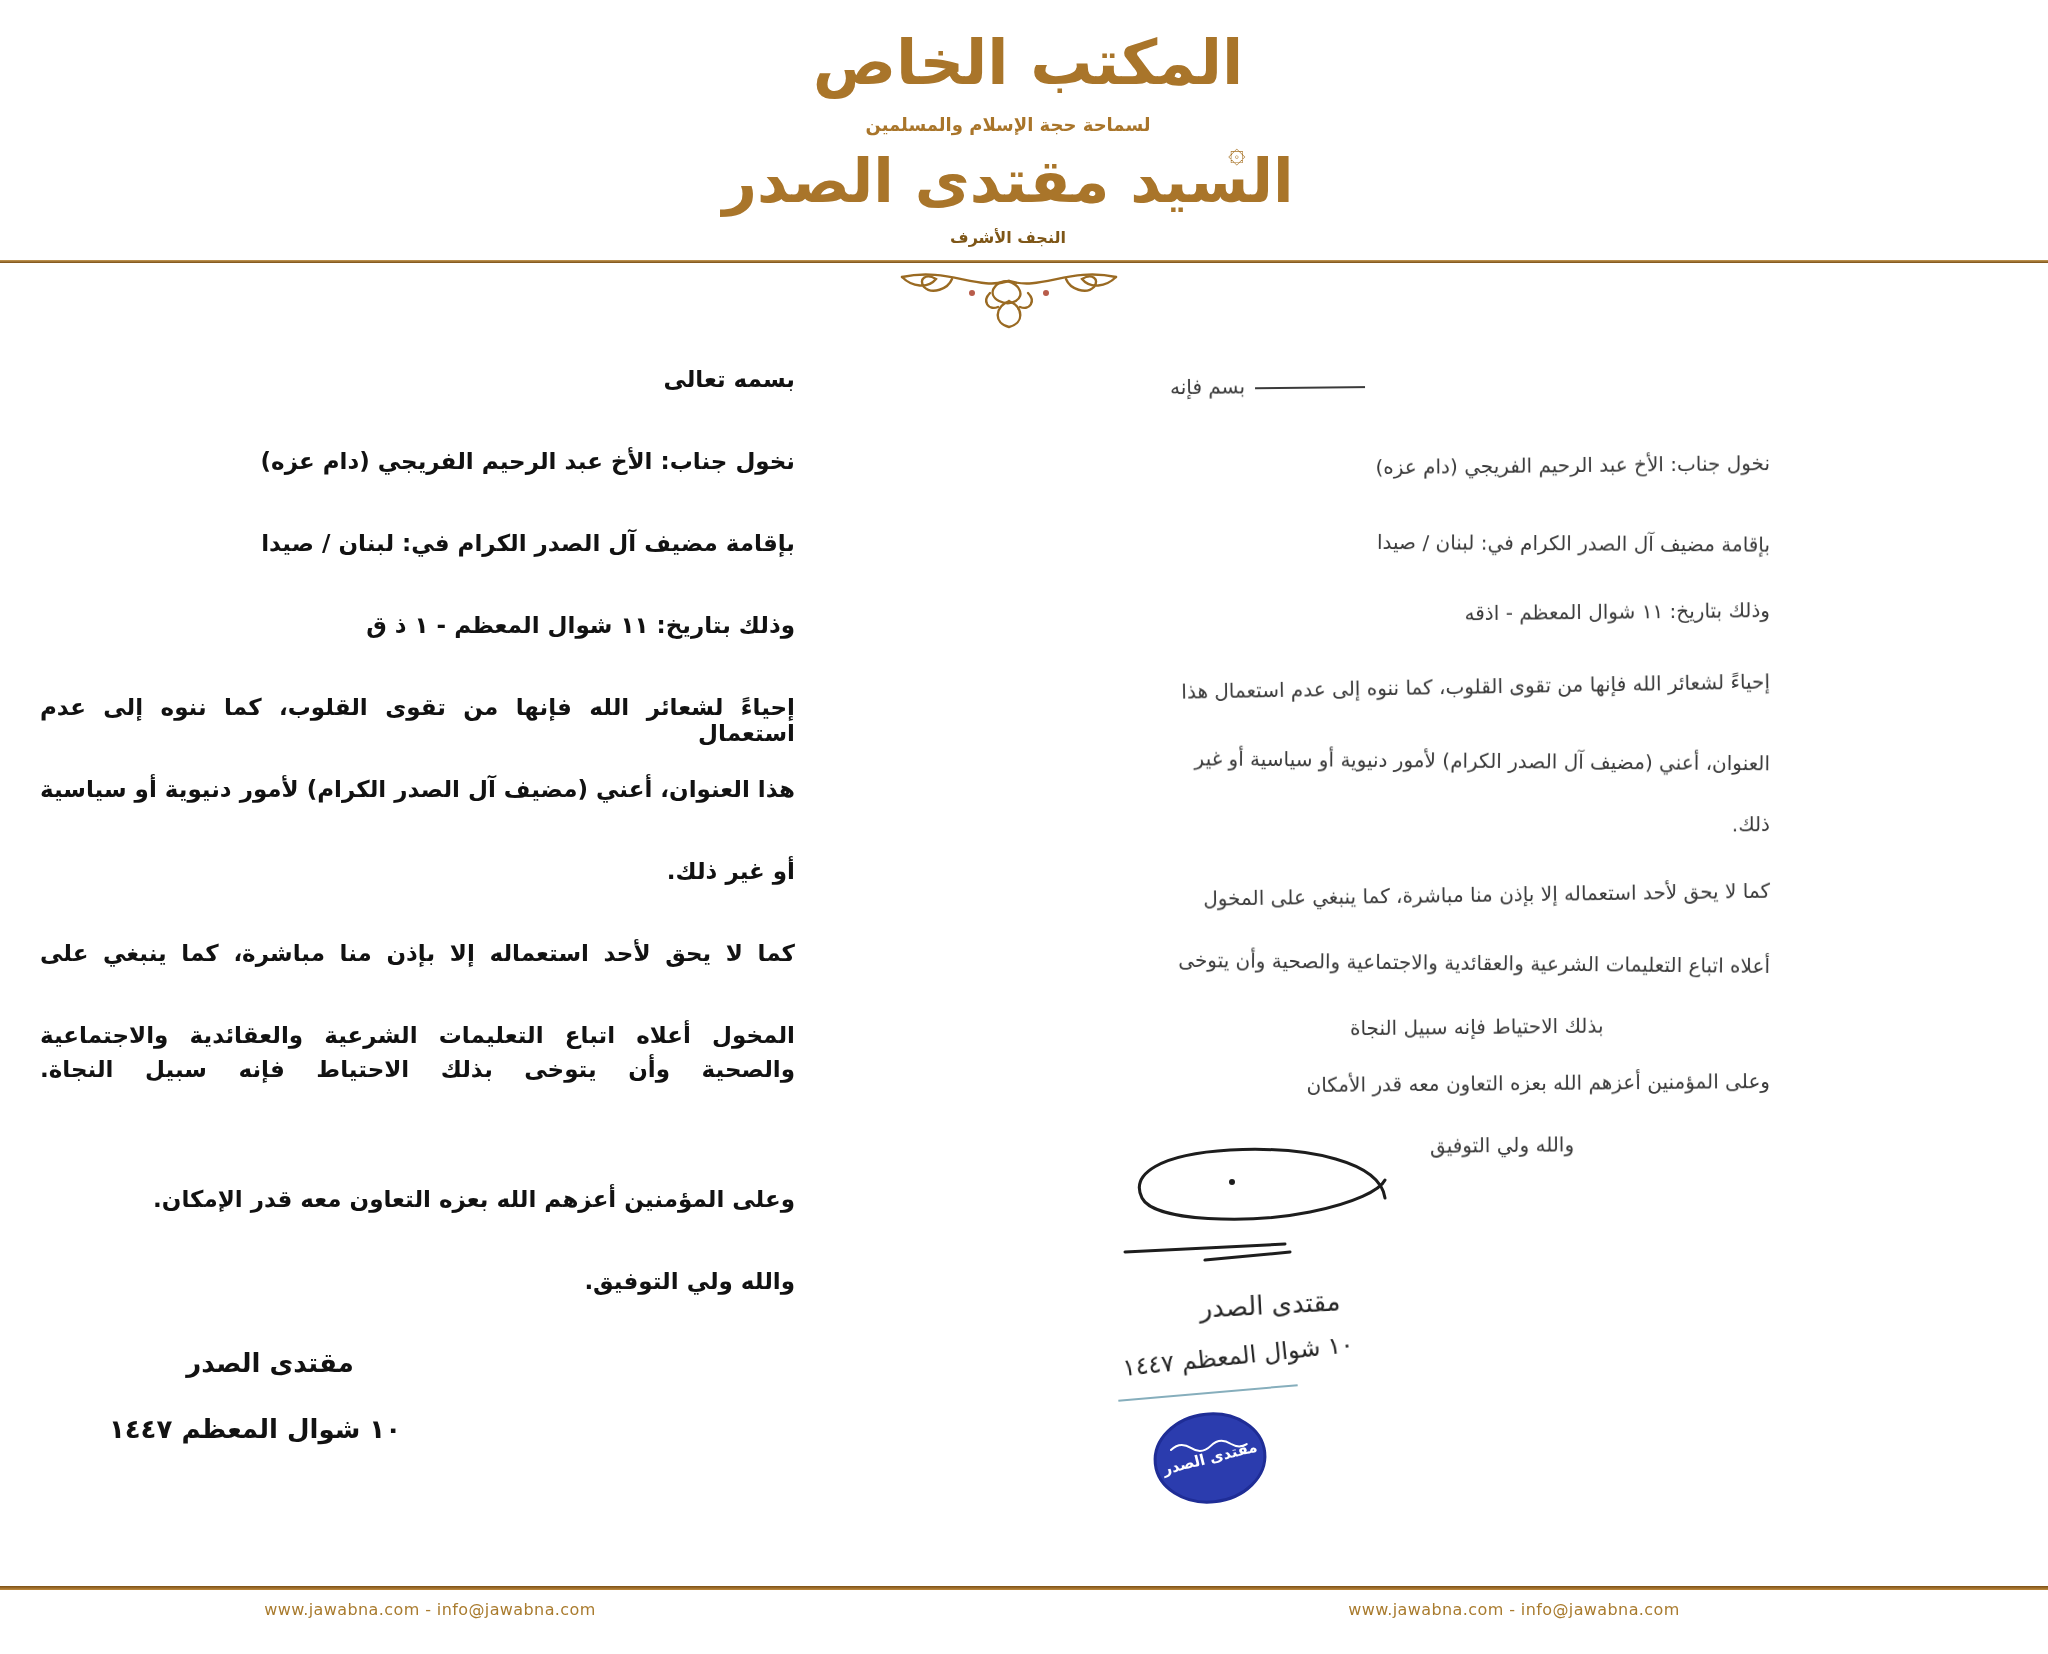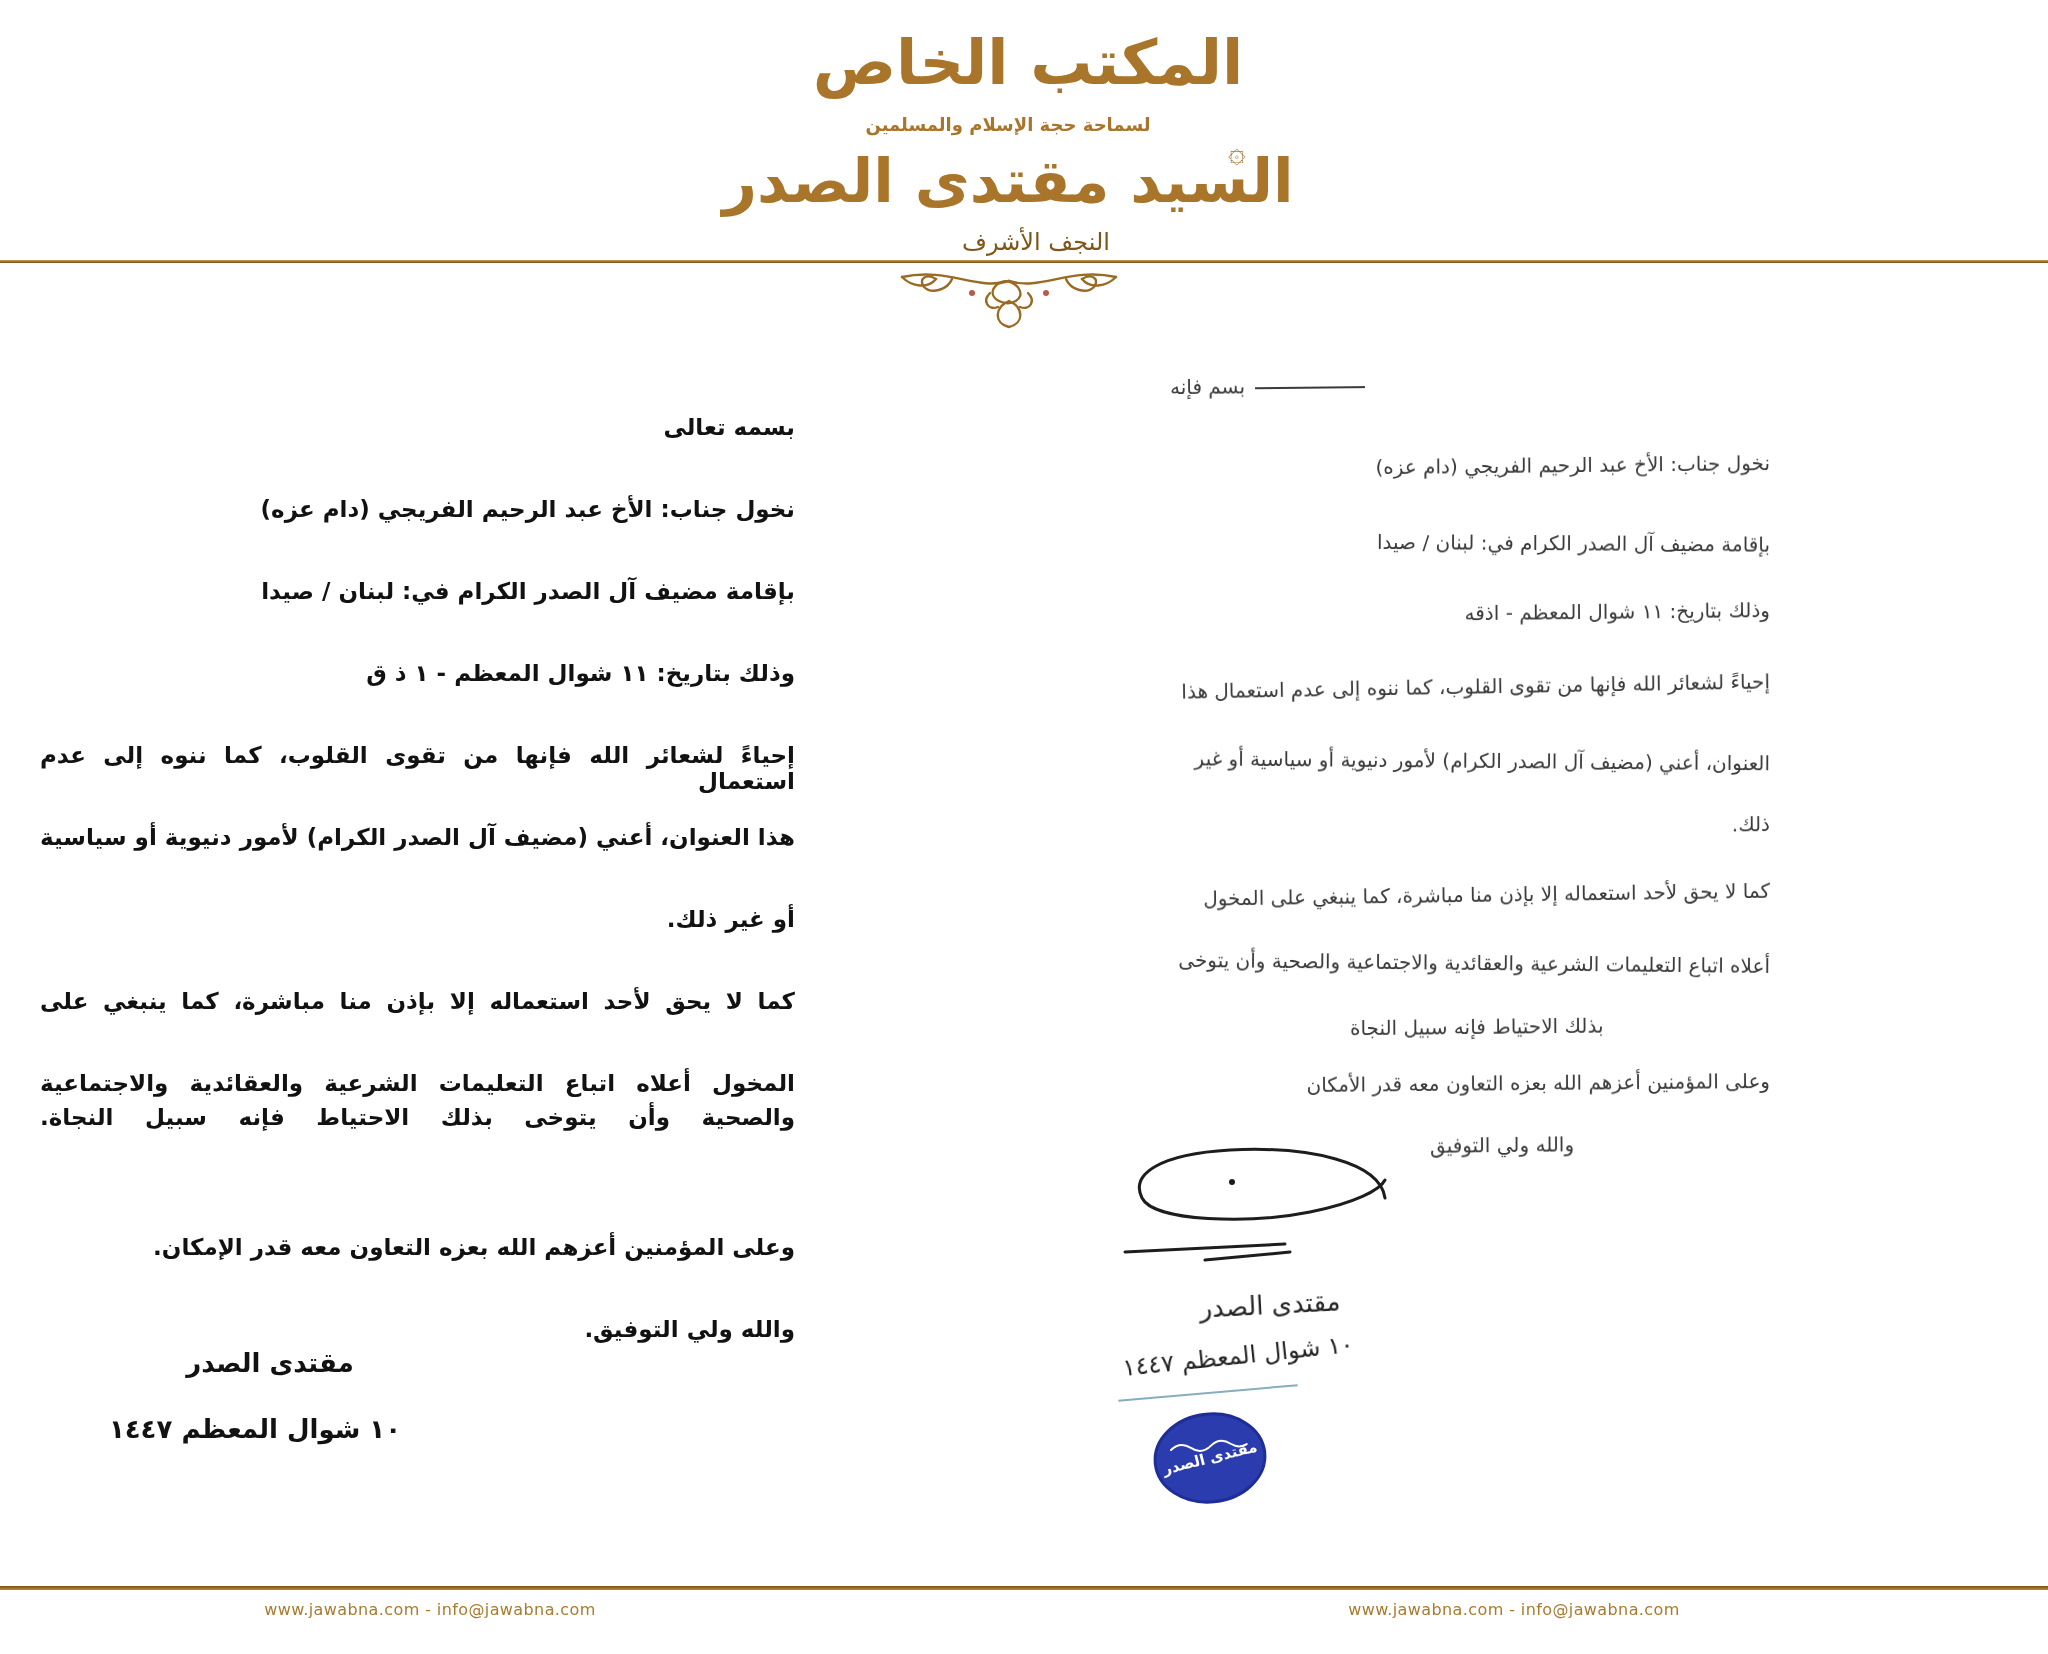"النجف الأشرف" .h4 { font-size: 24px -> 16px; font-weight: normal -> bold; margin-left: 28px -> none }
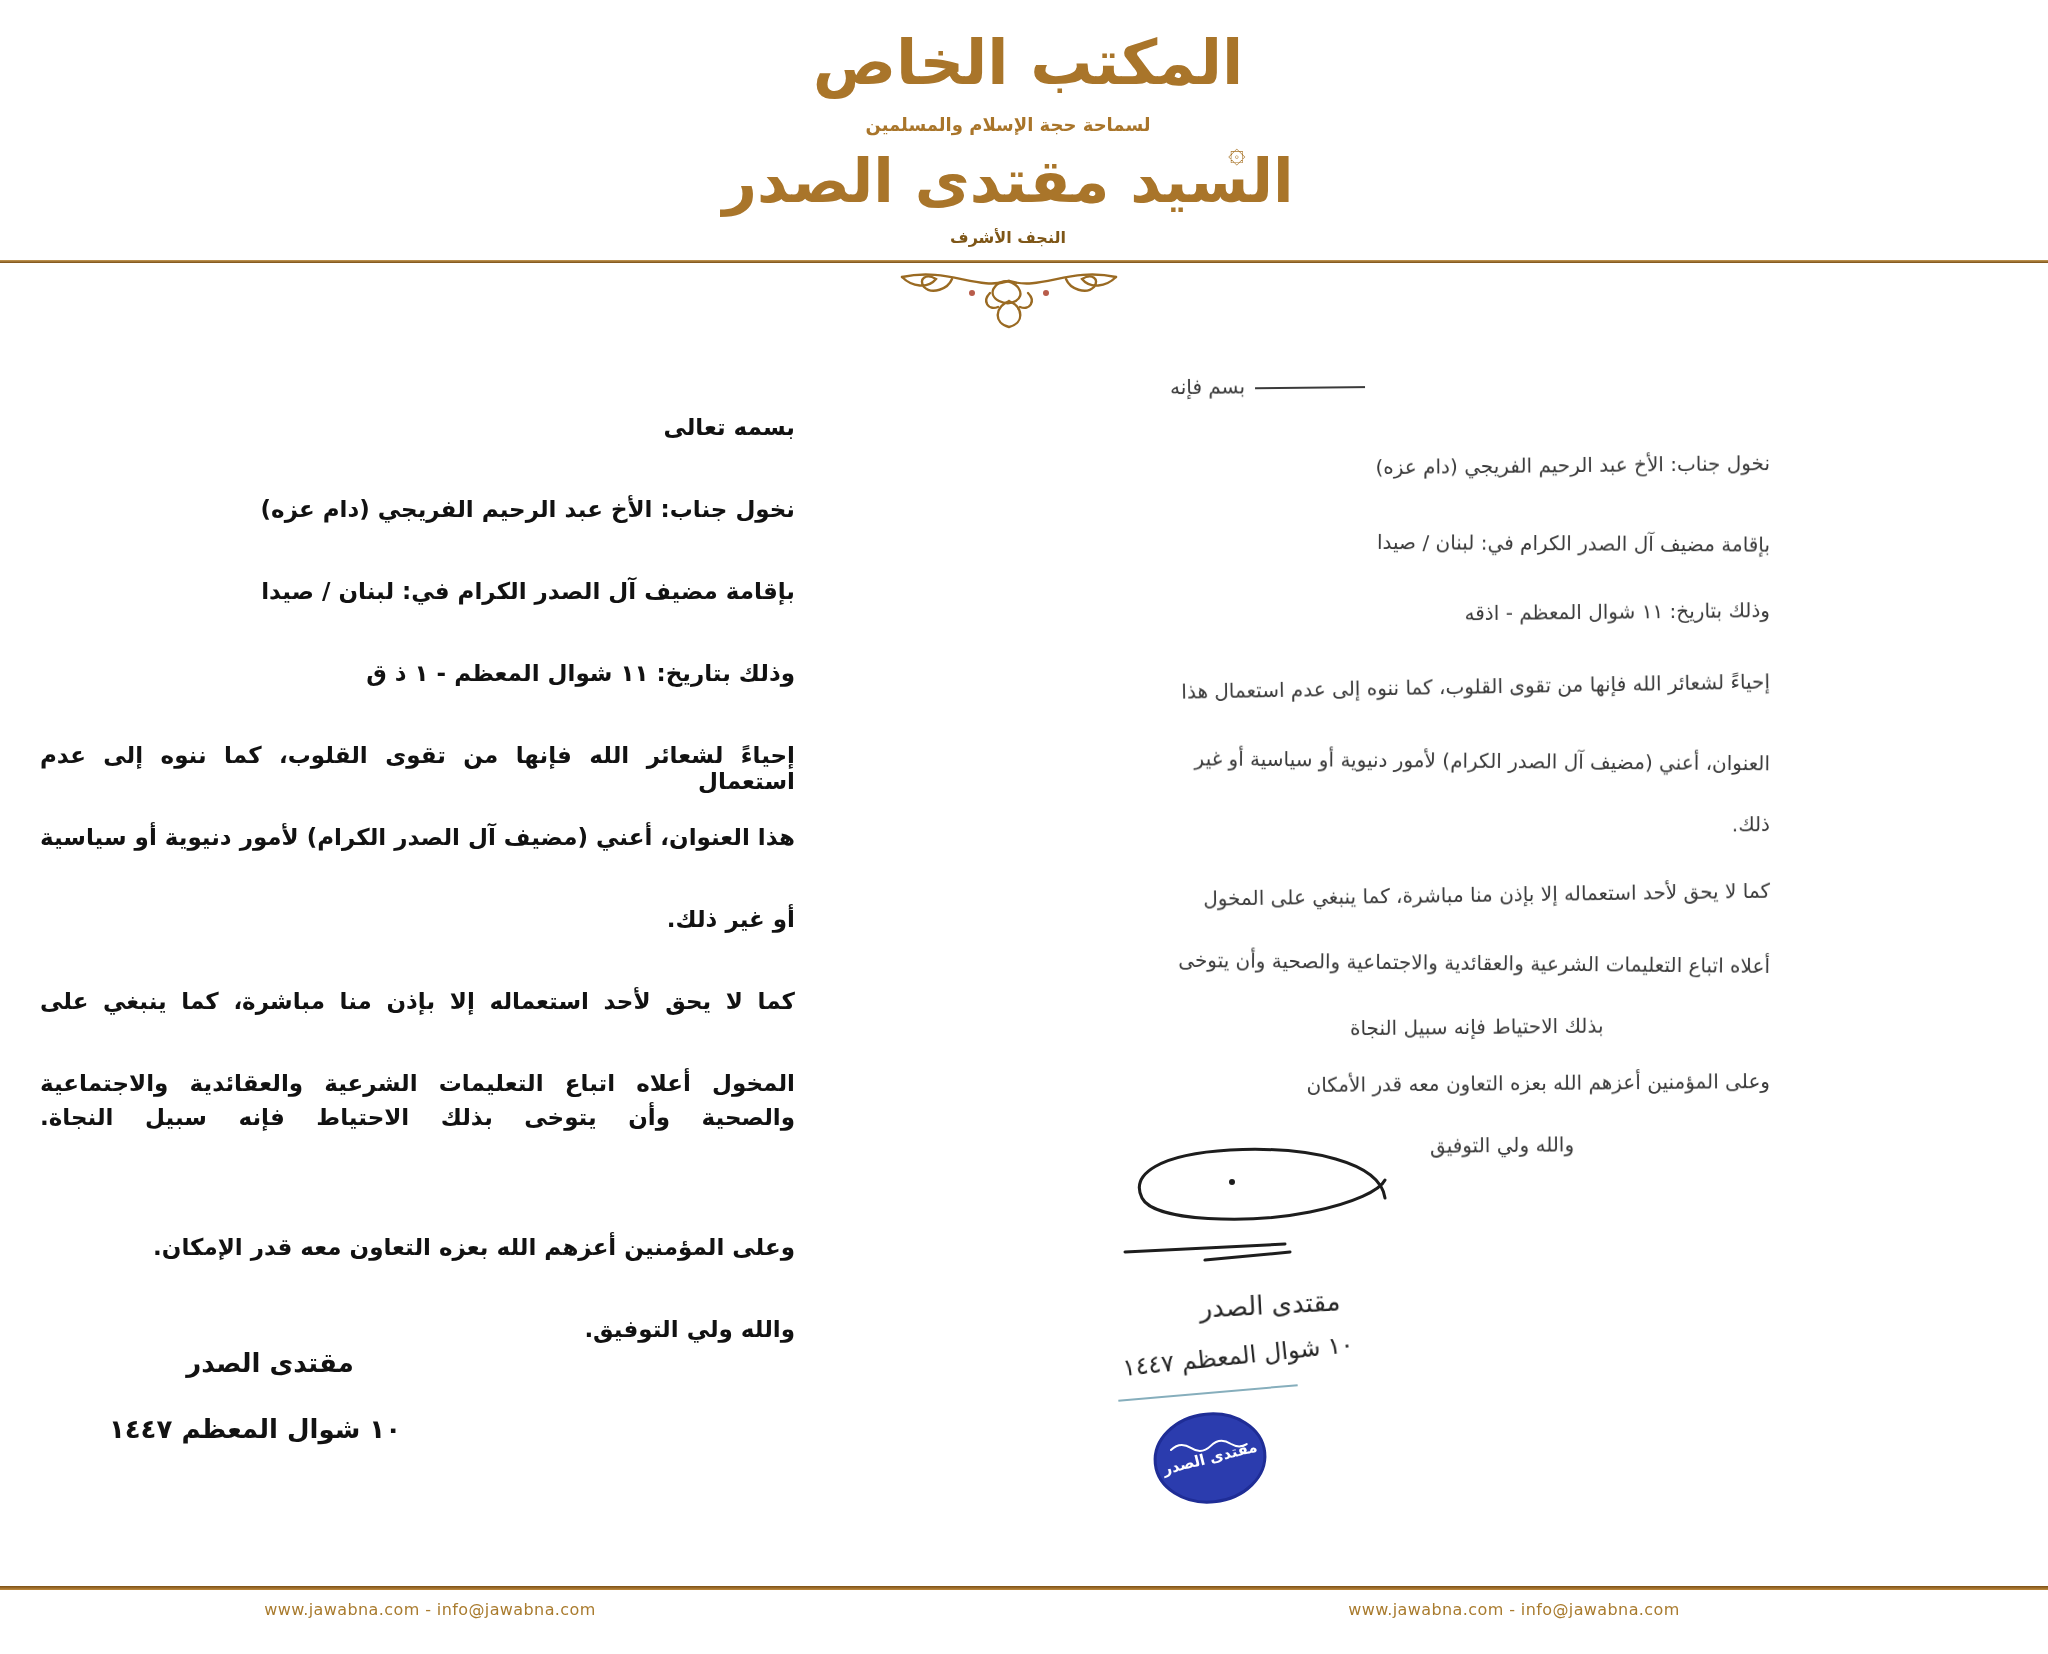"بسمه تعالى" .t-line { margin-top: 48px -> none }
